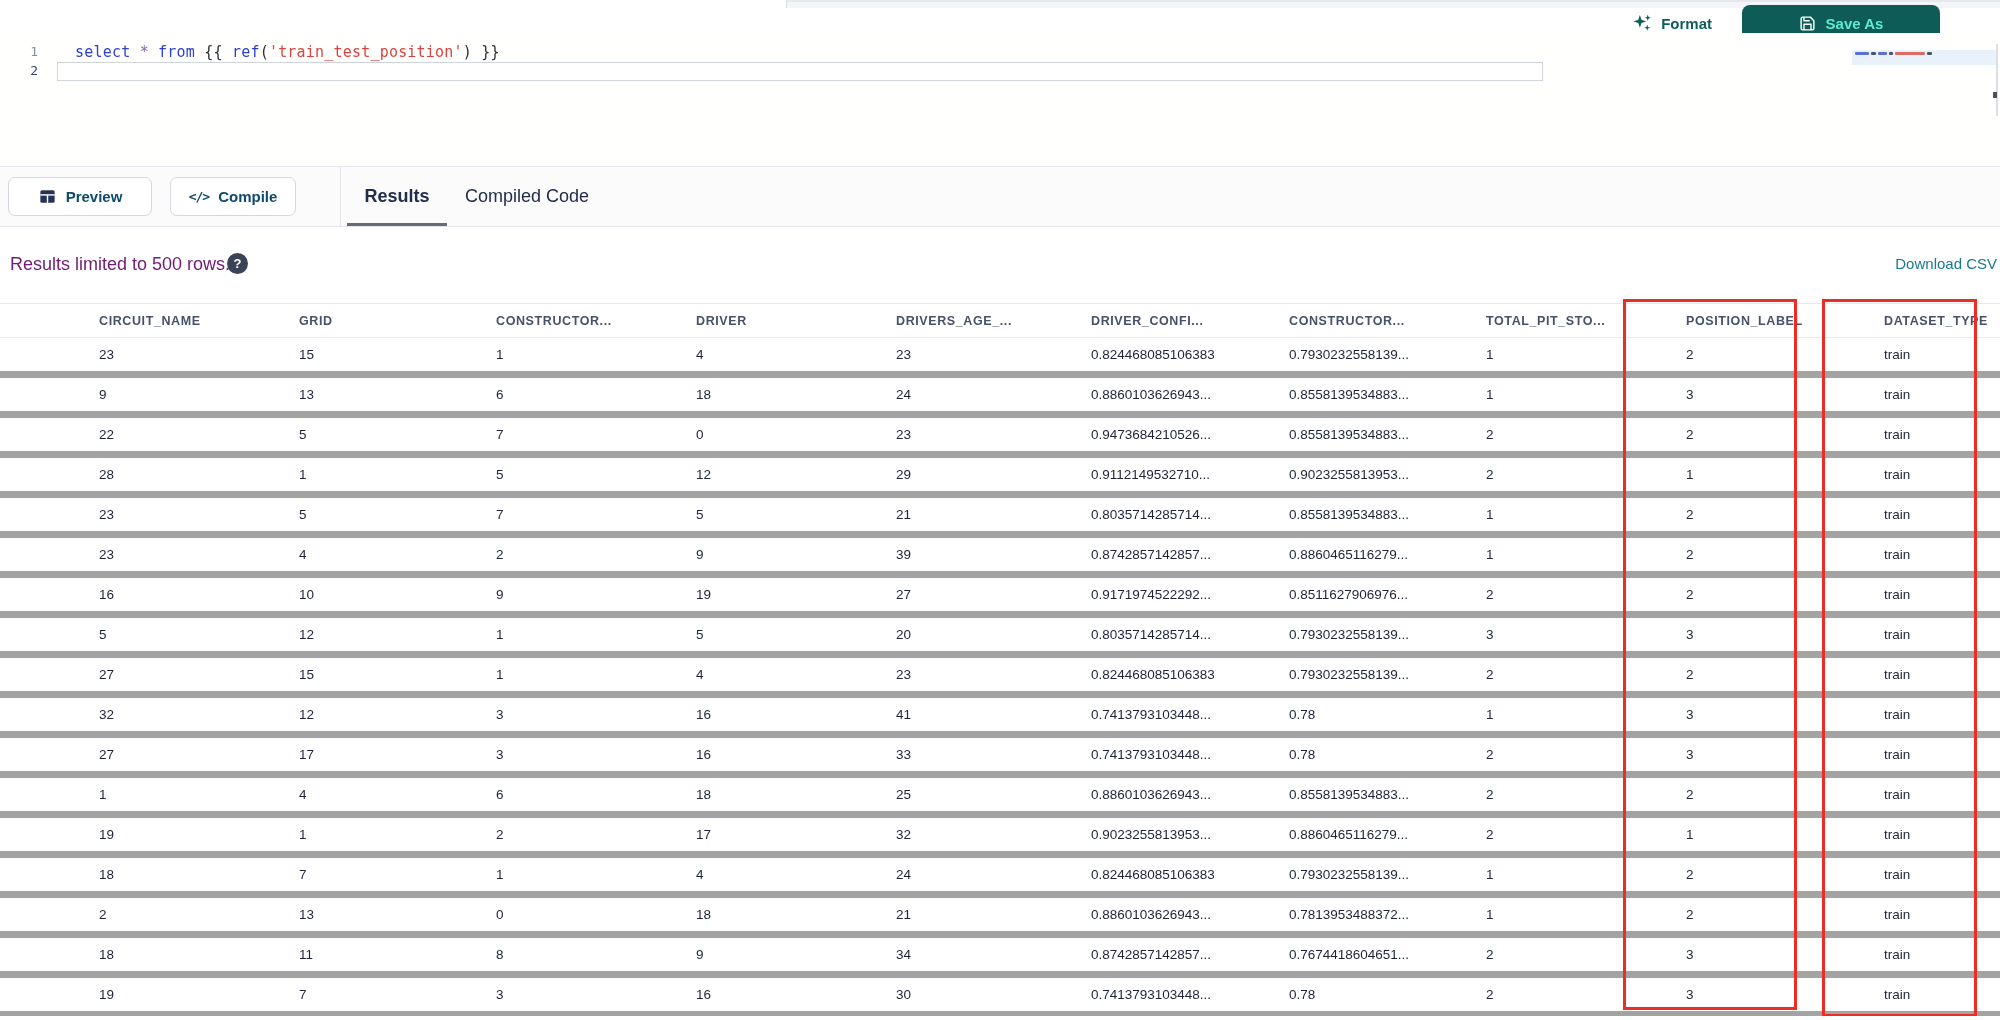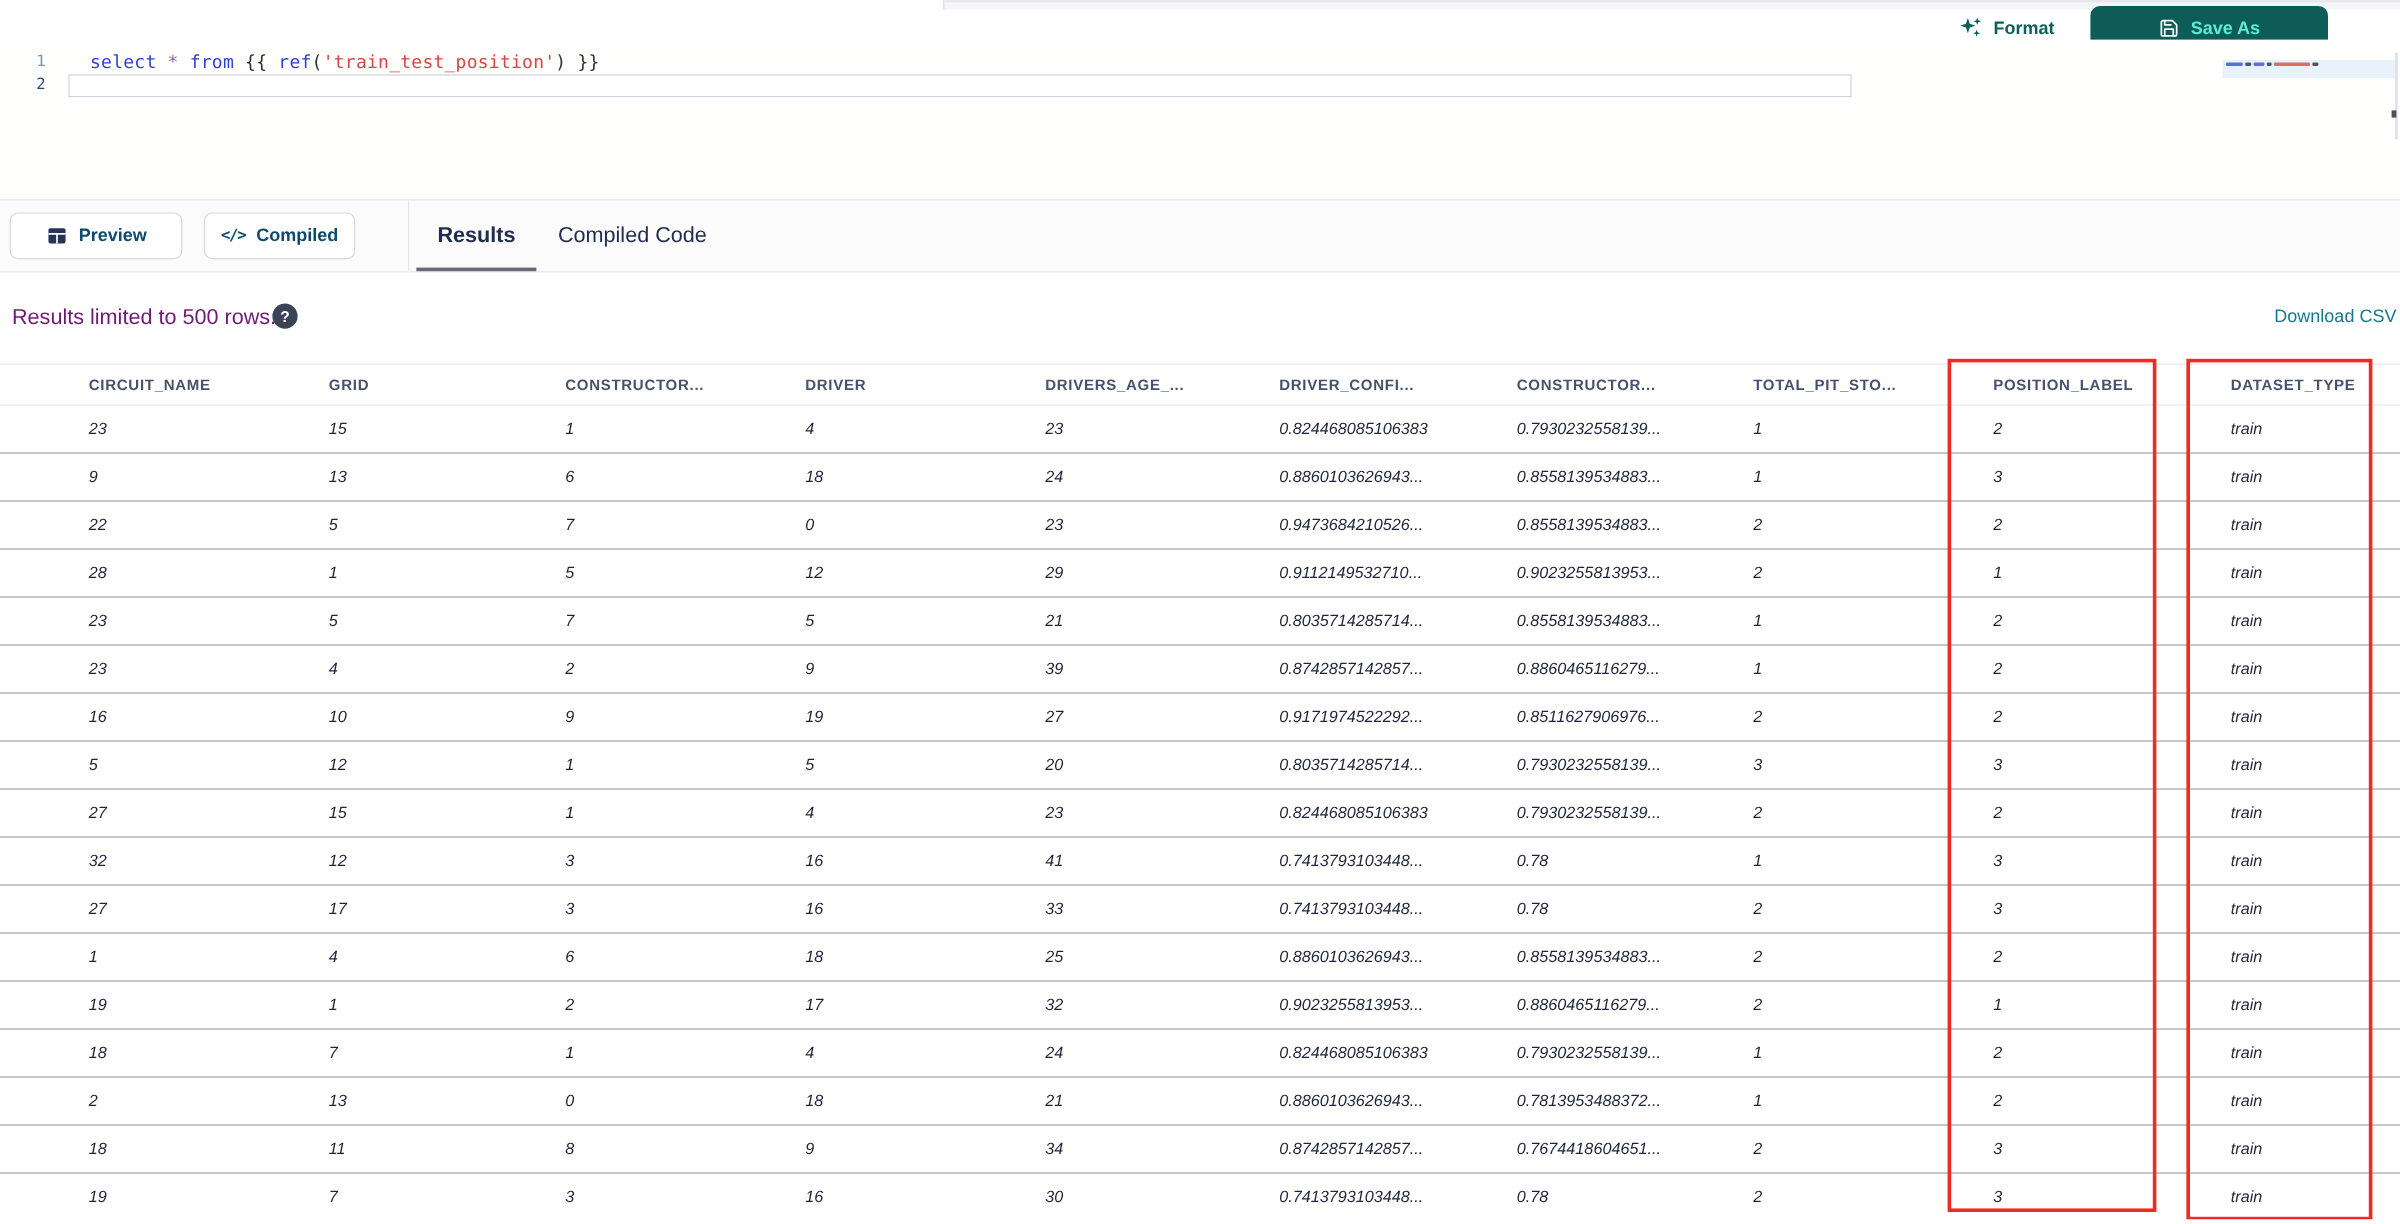"Compiled" span { text: Compiled -> Compile }
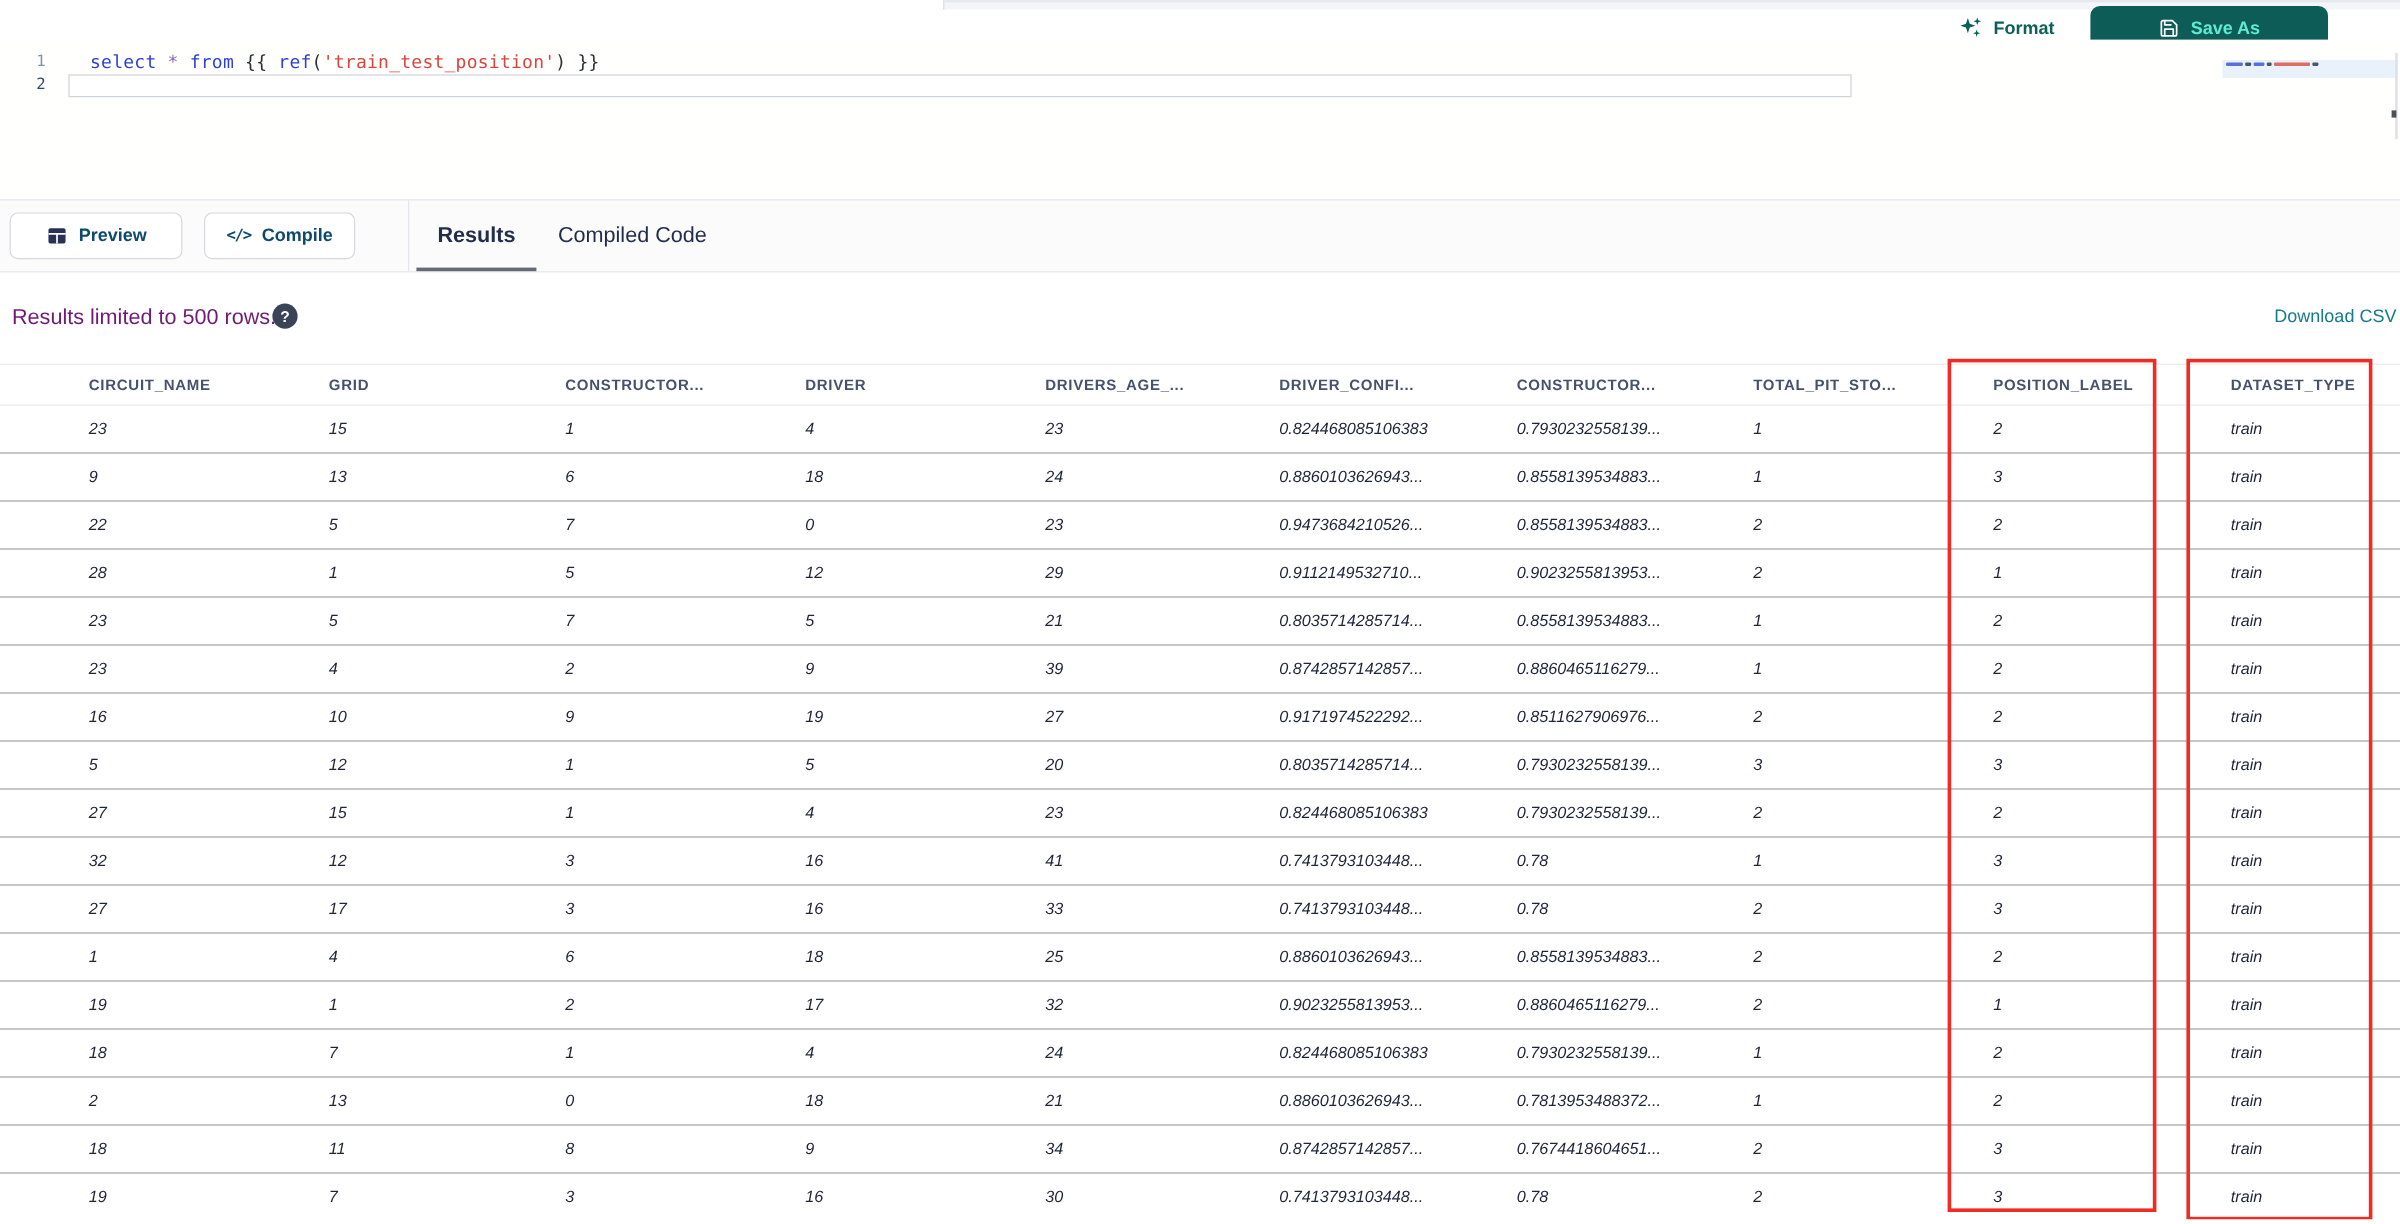"CIRCUIT_NAME" .thead, .trow { padding-left: 74px -> 99px }
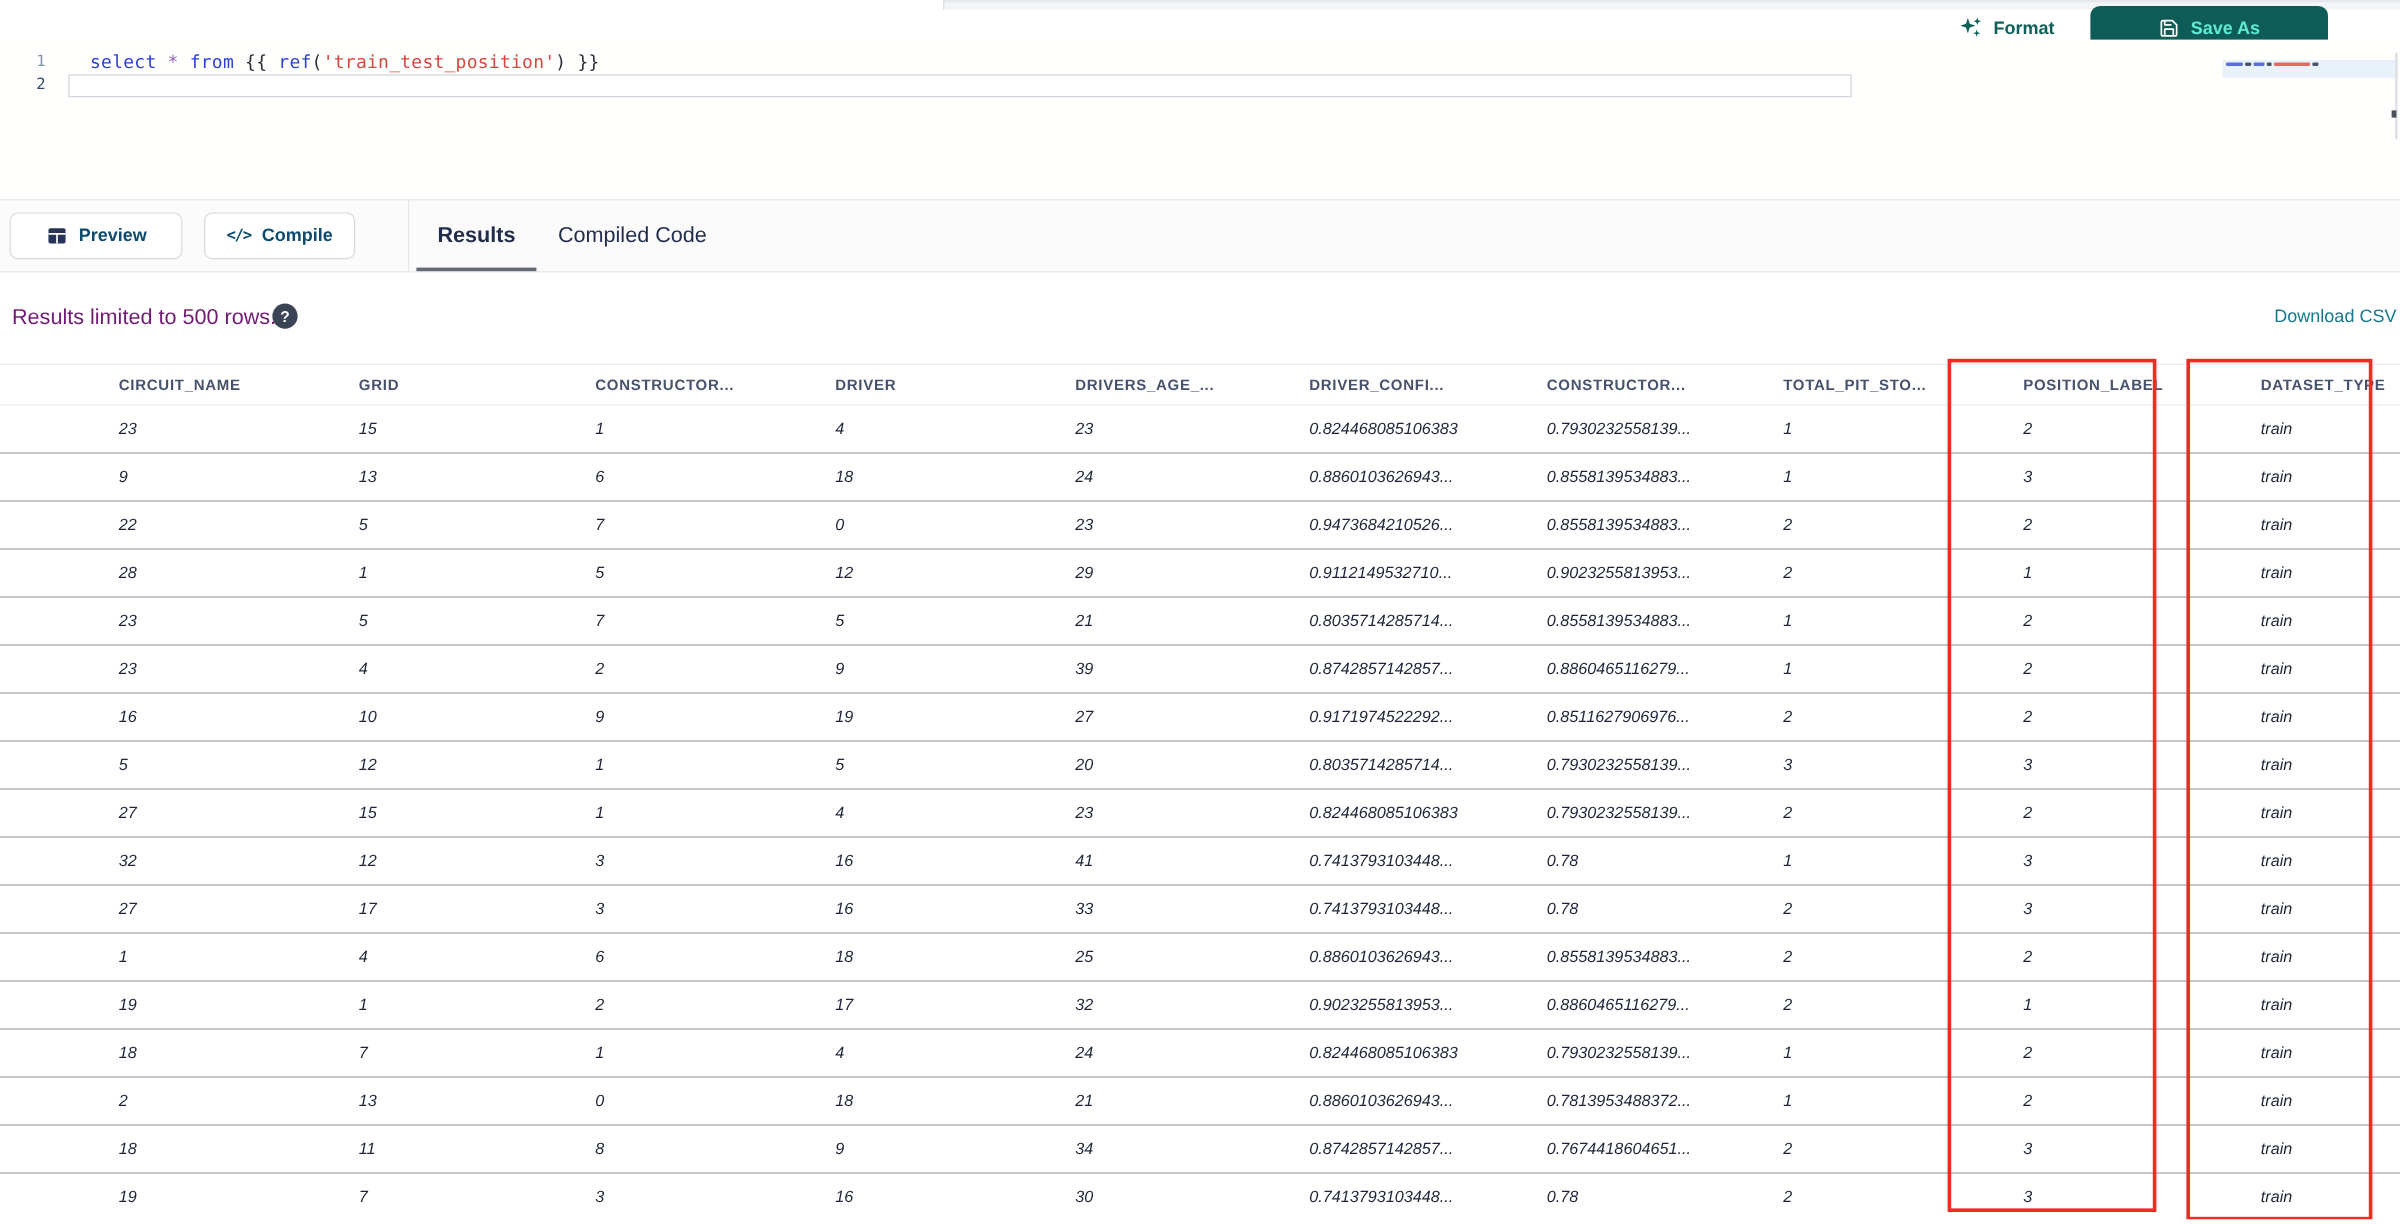"23" .trow { border-bottom: 1px solid #a3a3a3 -> 7px solid #a3a3a3; font-style: italic -> none }
